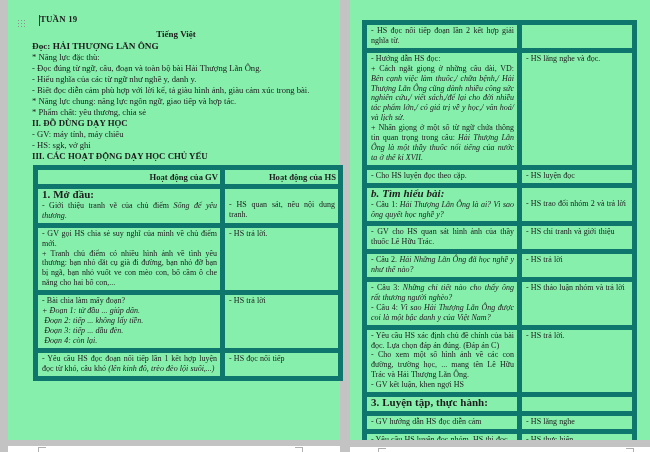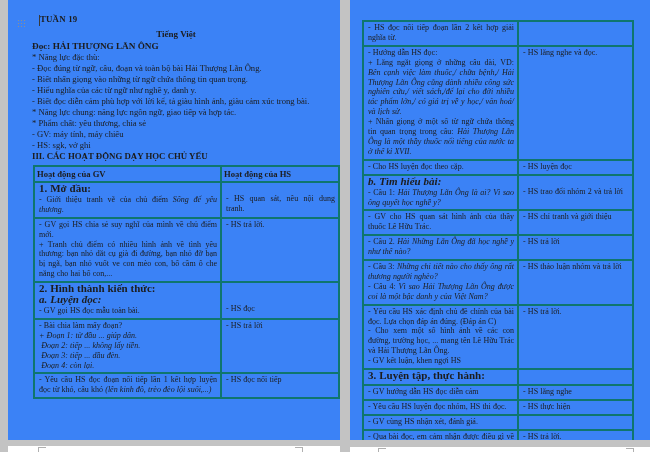"TUẦN 19" .page { background: #3b82f6 -> #86efac }
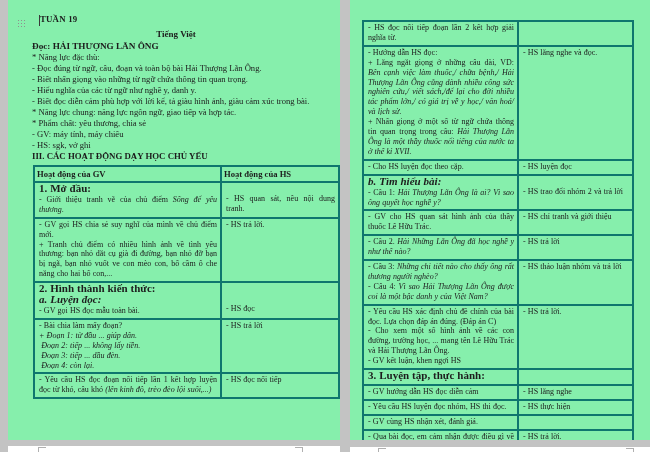"- HS đọc nối tiếp" td,th { border: 2px solid #0f766e -> 5px solid #0f766e }
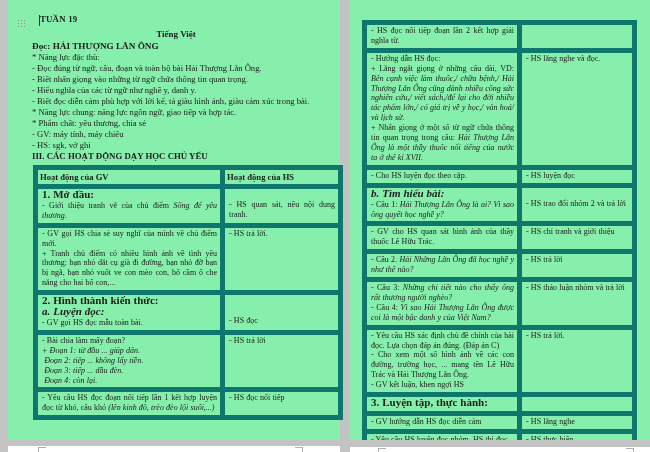"+ Lắng ngắt giọng ở" span { text: Lắng -> Cách }
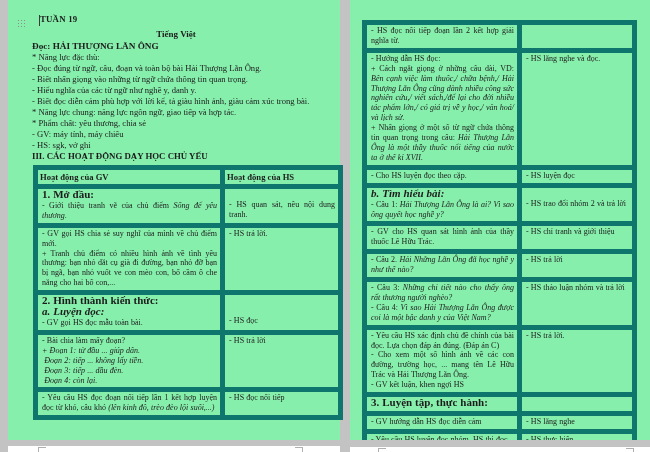"- Biết nhấn giọng vào" div.bp { html: <div><span>- Biết nhấn giọng vào những từ ngữ chứa thông tin quan trọng.</span></div> -> none }
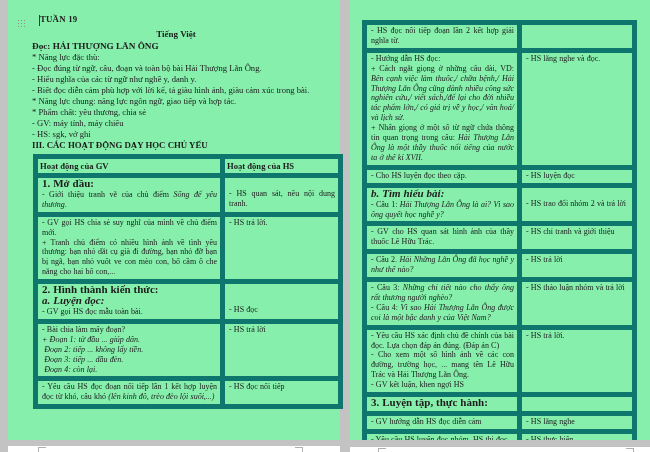"II. ĐỒ DÙNG DẠY HỌC" div.bp { html: none -> <div><span>II. ĐỒ DÙNG DẠY HỌC</span></div> }
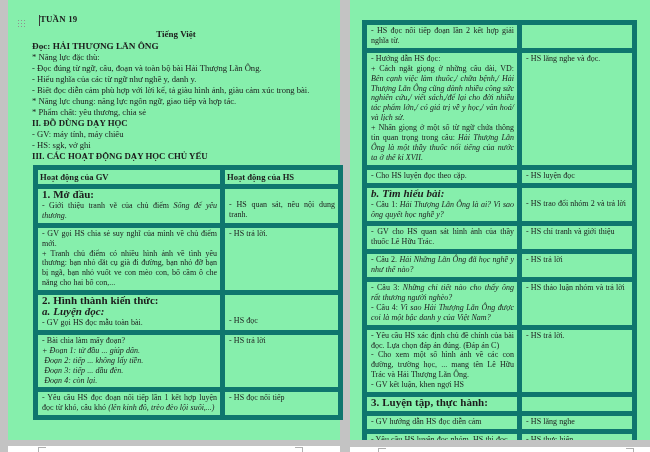"Hoạt động của GV" th { text-align: left -> right }
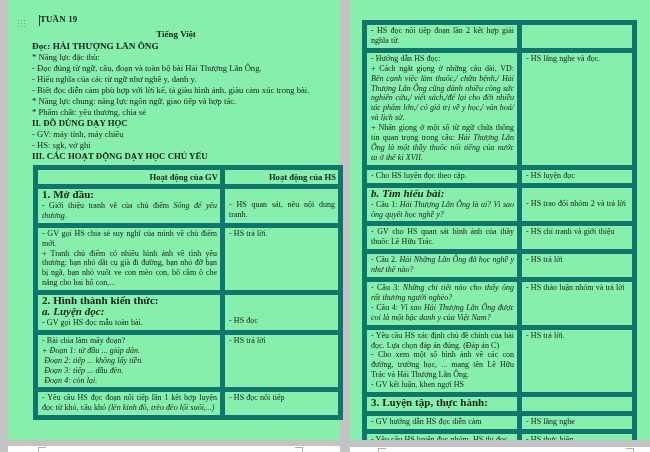"2. Hình thành kiến thức:" tr { html: <tr> <td> <div><span>2. Hình thành kiến thức:</span></div> <div><span>a. Luyện đọc:</span></div> <div><span>- GV gọi HS đọc mẫu toàn bài.</span></div> </td> <td> <div>&nbsp;</div> <div>&nbsp;</div> <div><span>- HS đọc</span></div> </td> </tr> -> none }
